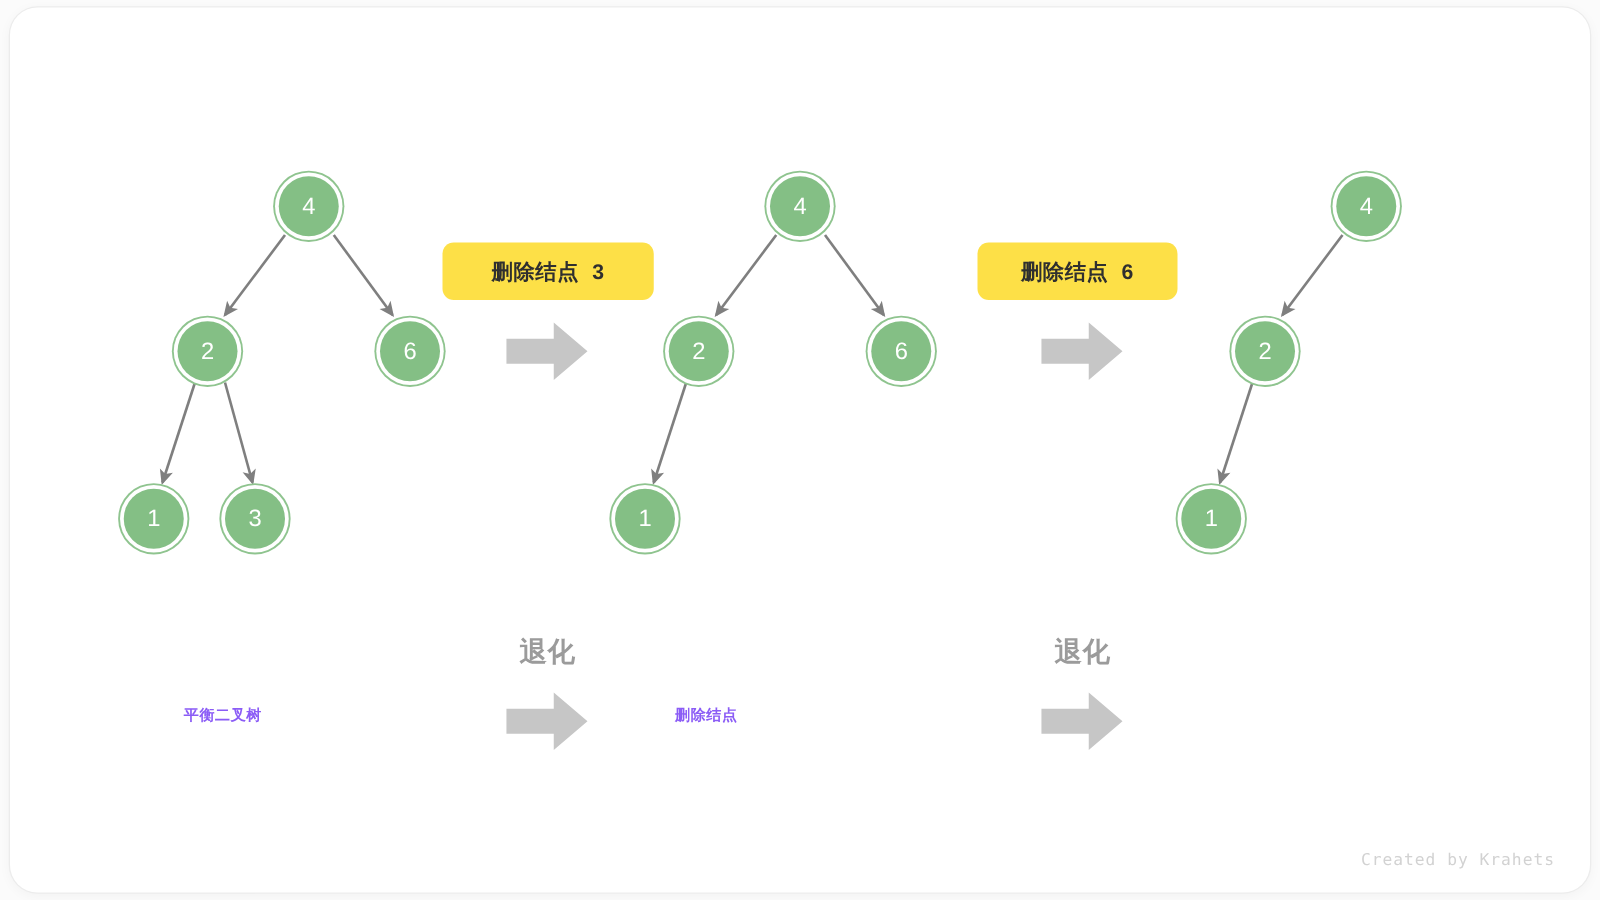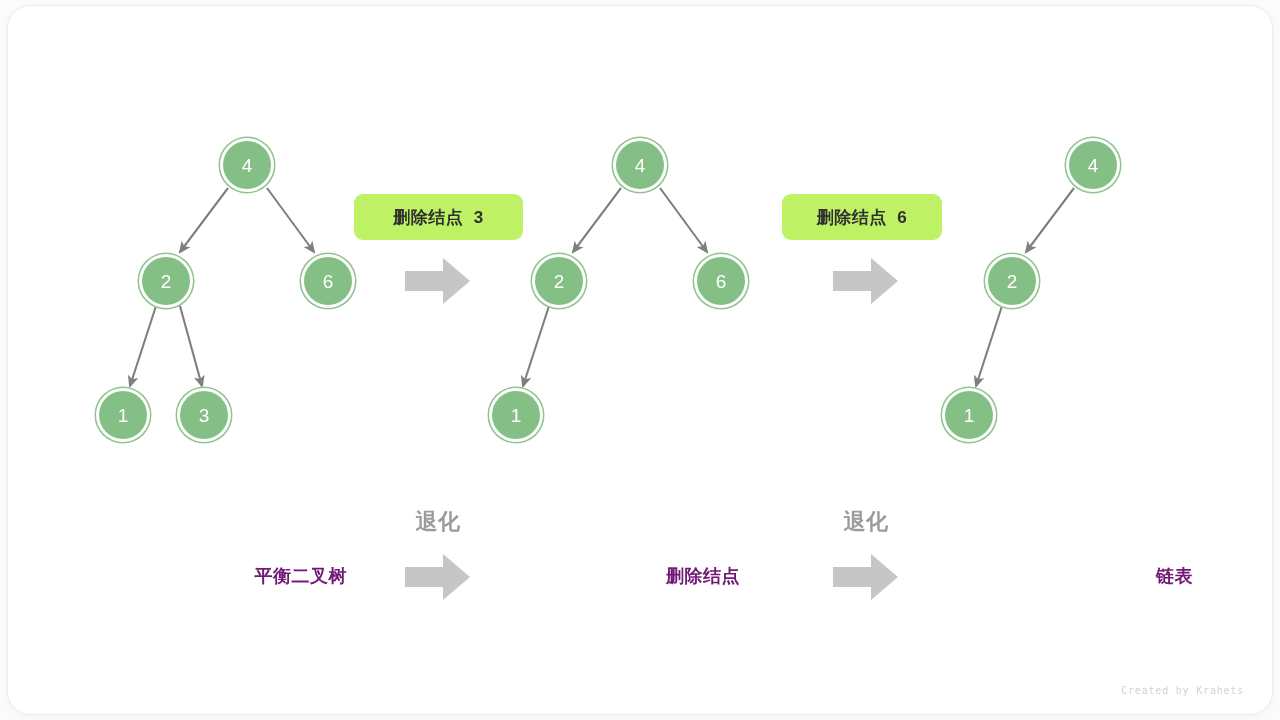"删除结点 3" .op-badge { background: #bef264 -> #fde047 }
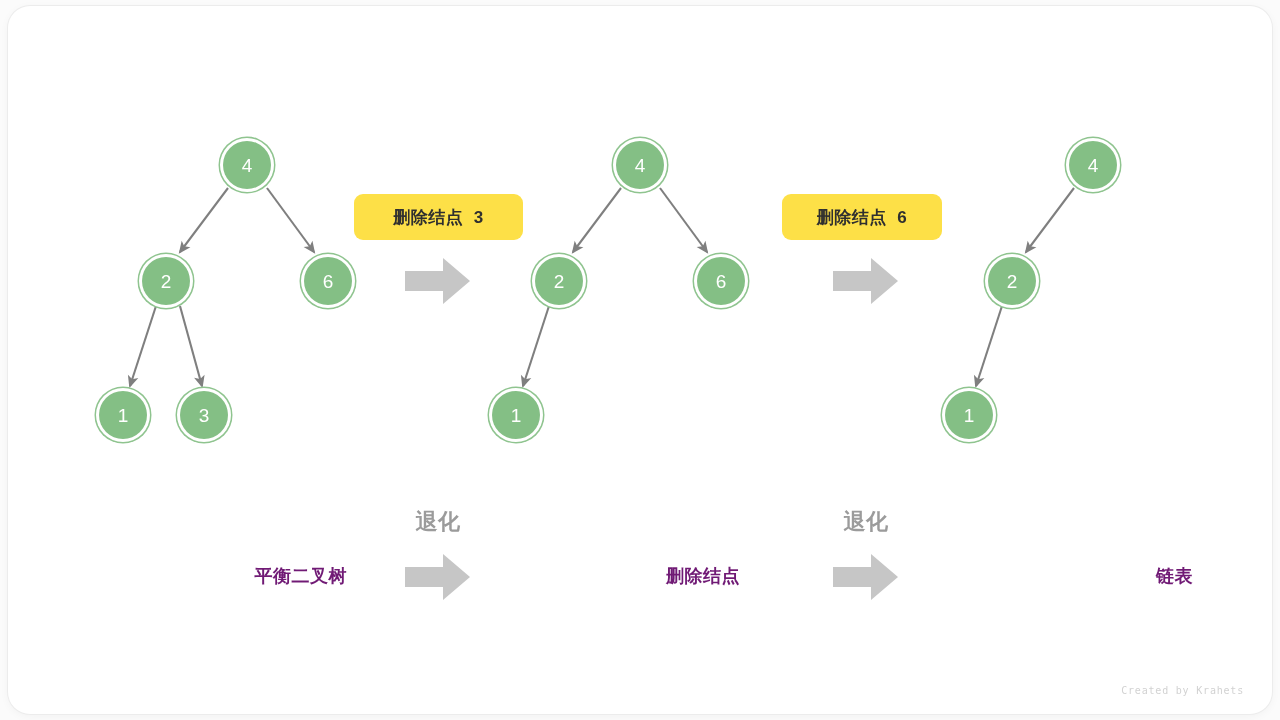"平衡二叉树" .caption { color: #701a75 -> #8b5cf6; font-size: 18px -> 12px; text-align: right -> left }
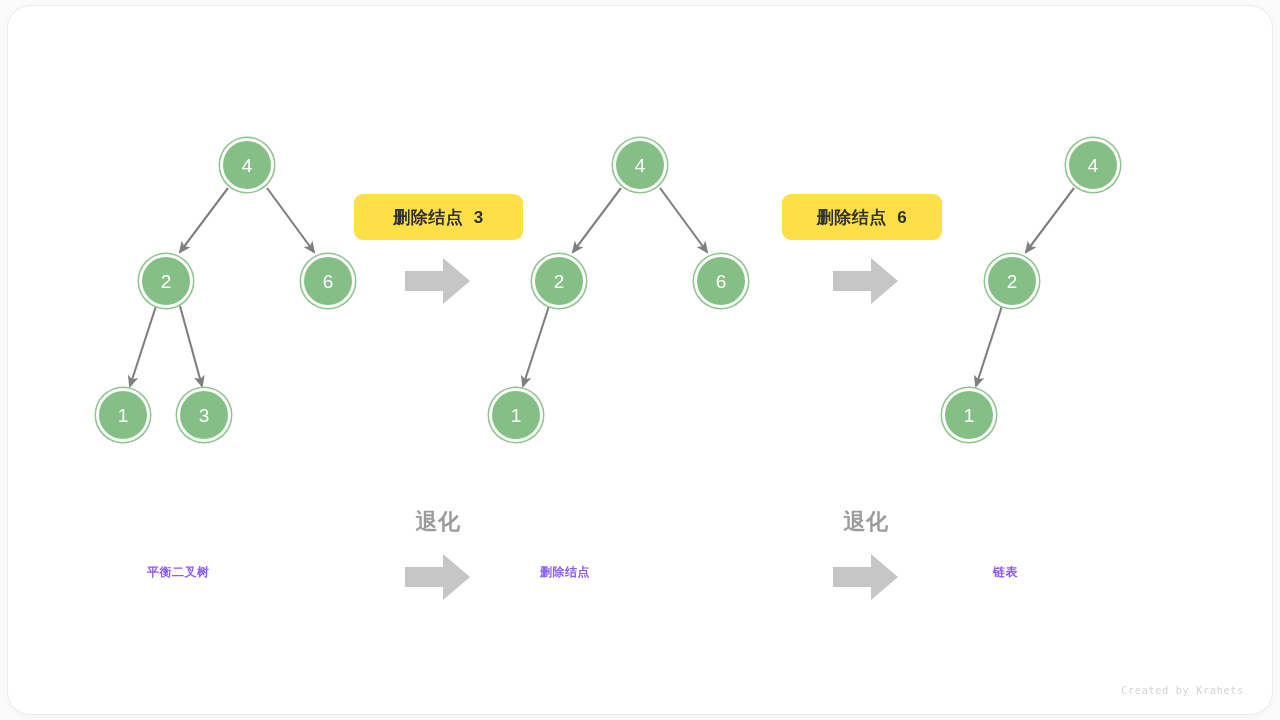"链表" div.caption { html: <div>链表</div> -> none }
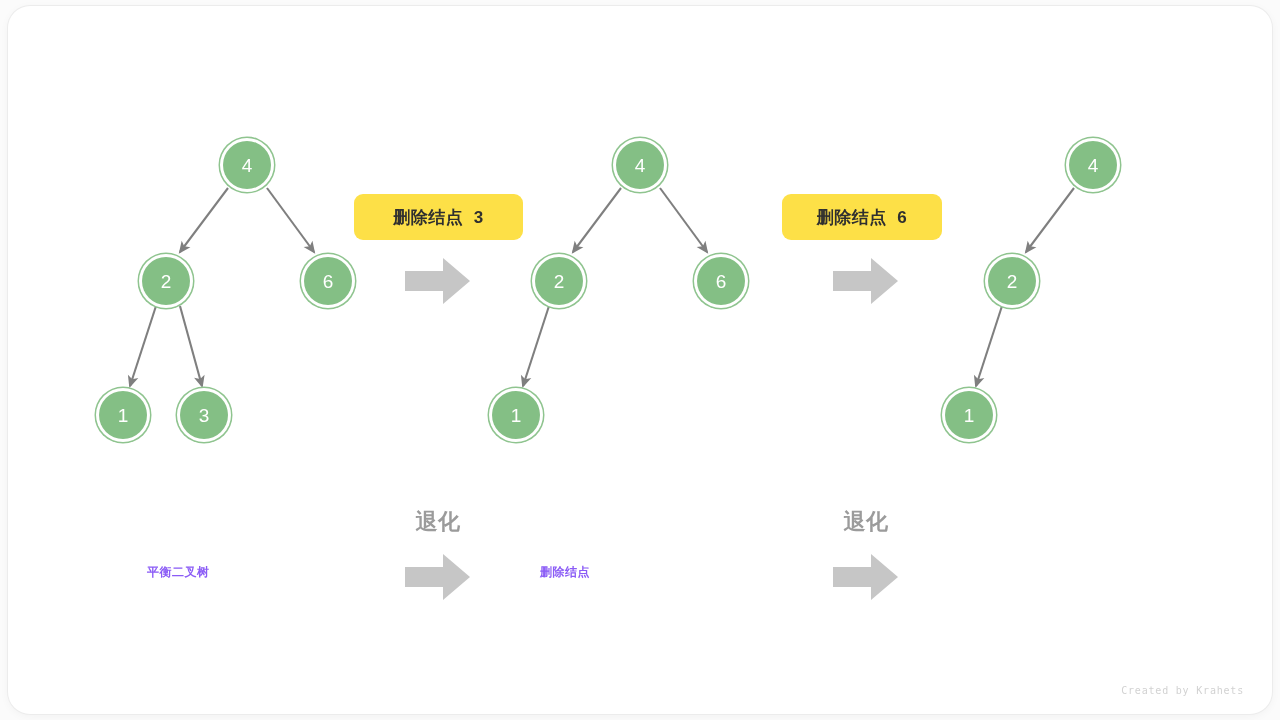"Created by Krahets" #watermark { font-size: 10px -> 13px }
